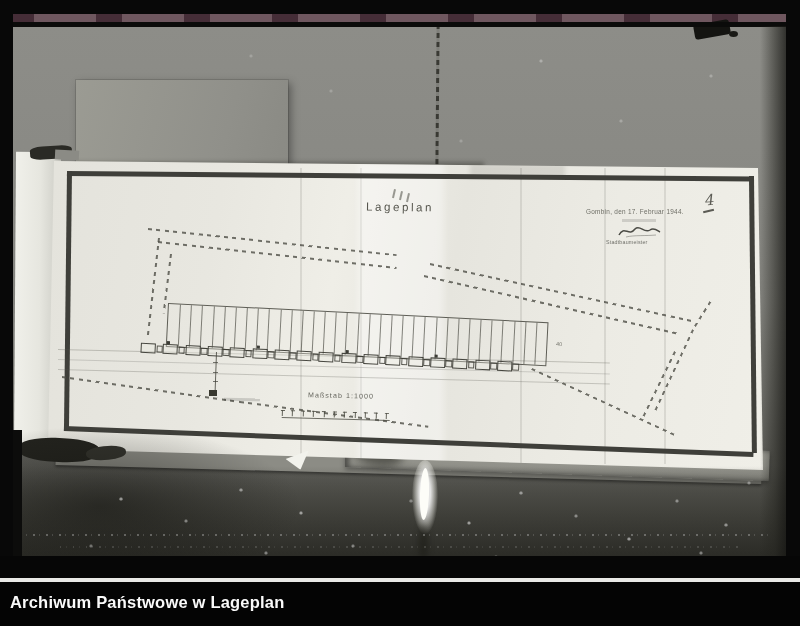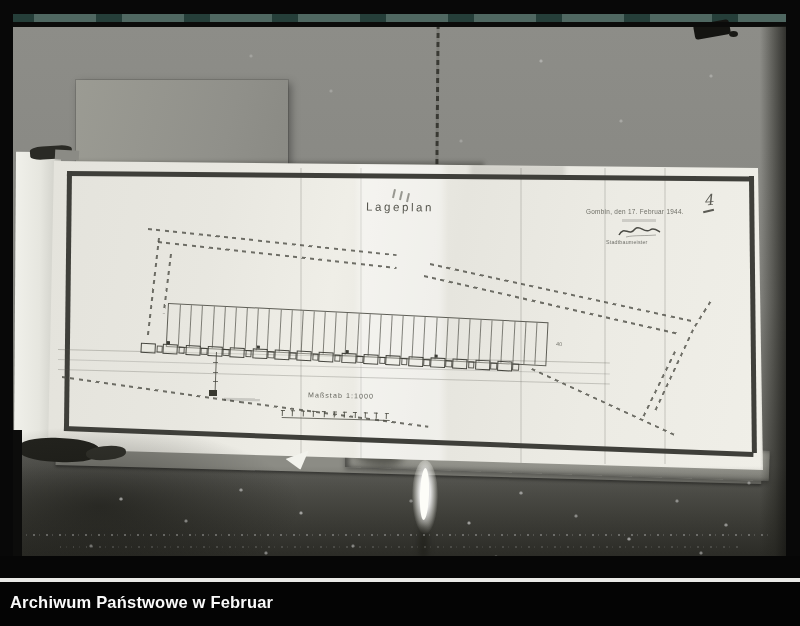"Lageplan" .stage { background: #14b8a6 -> #ec4899 }
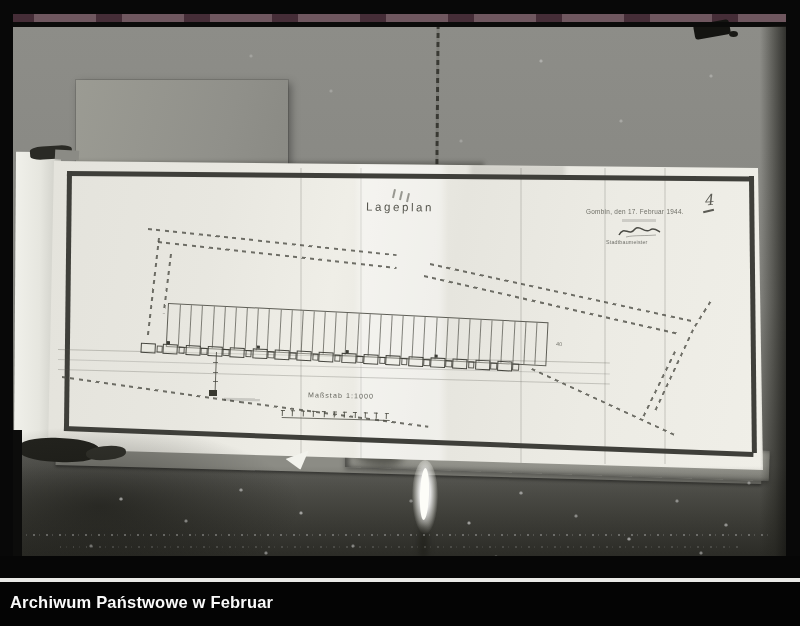"Archiwum Państwowe w Februar" div.caption-text { text: Februar -> Lageplan }
